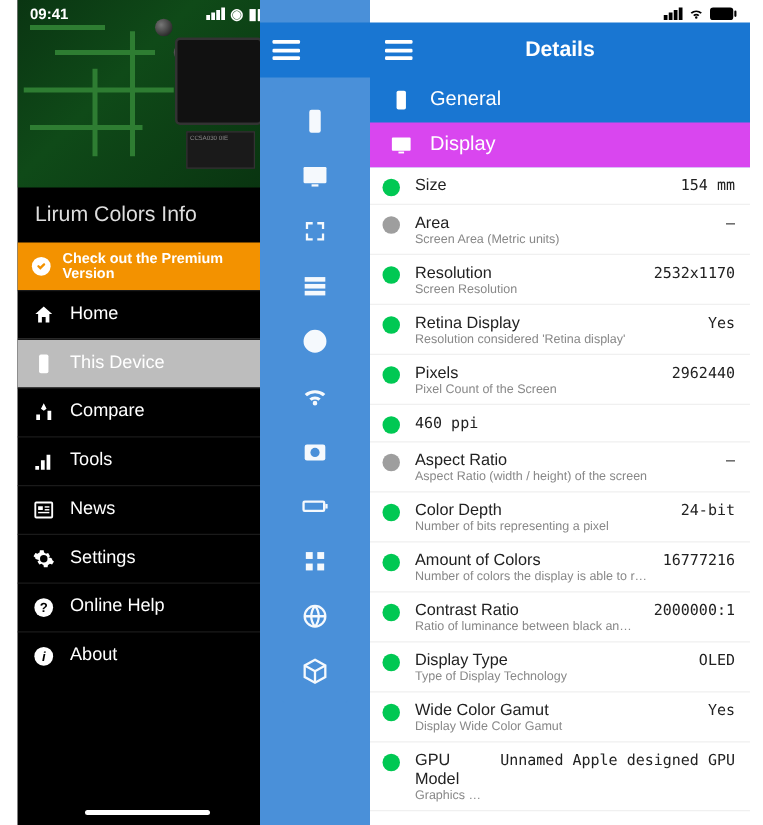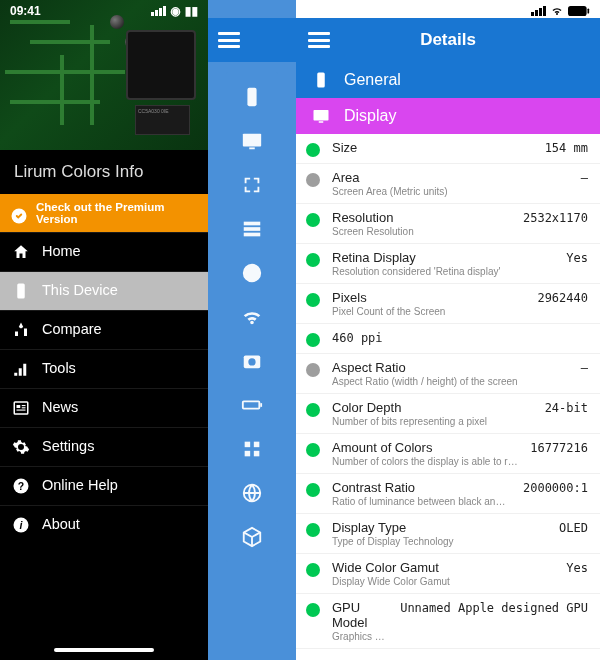"09:41" .container { padding-left: none -> 14px }
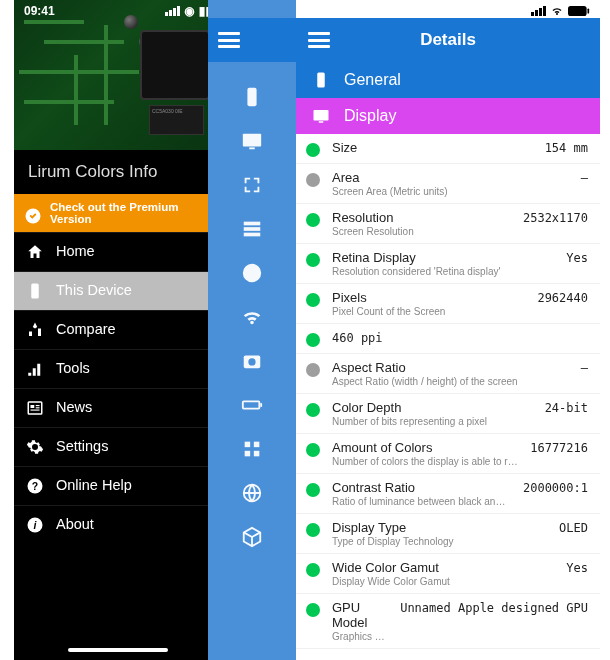"Check out the Premium Version" .promo { align-items: flex-end -> center }
